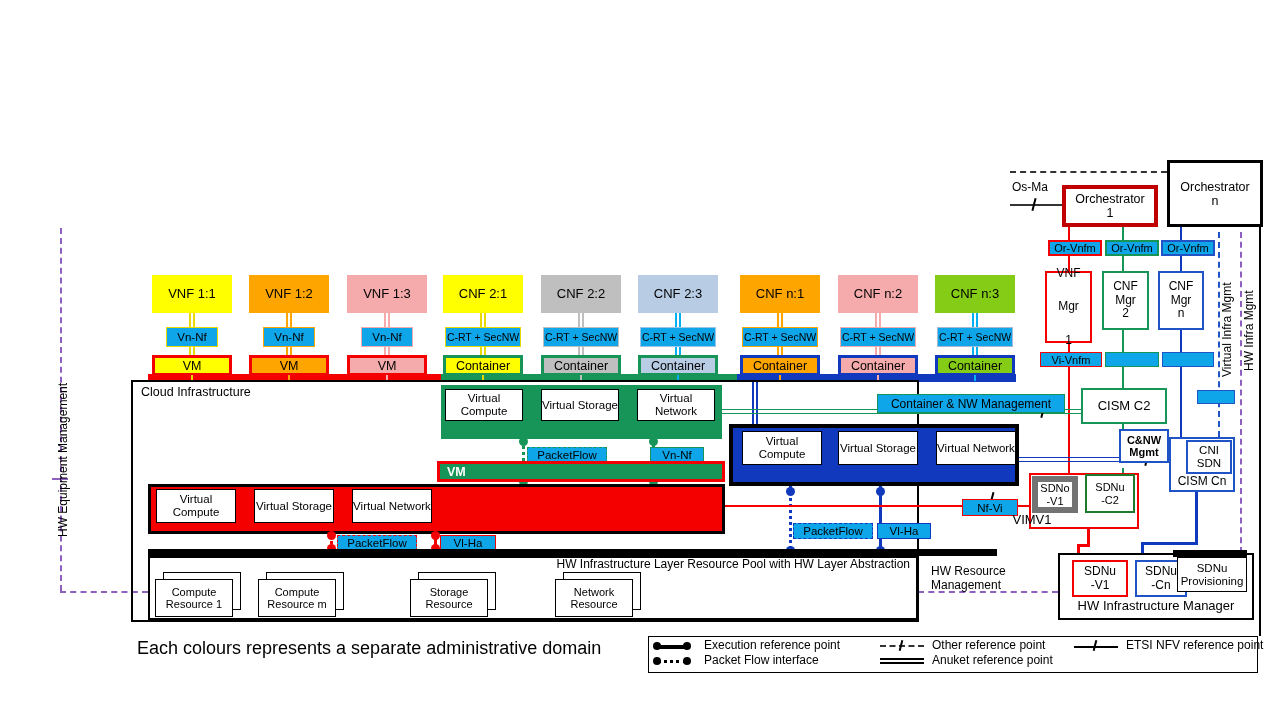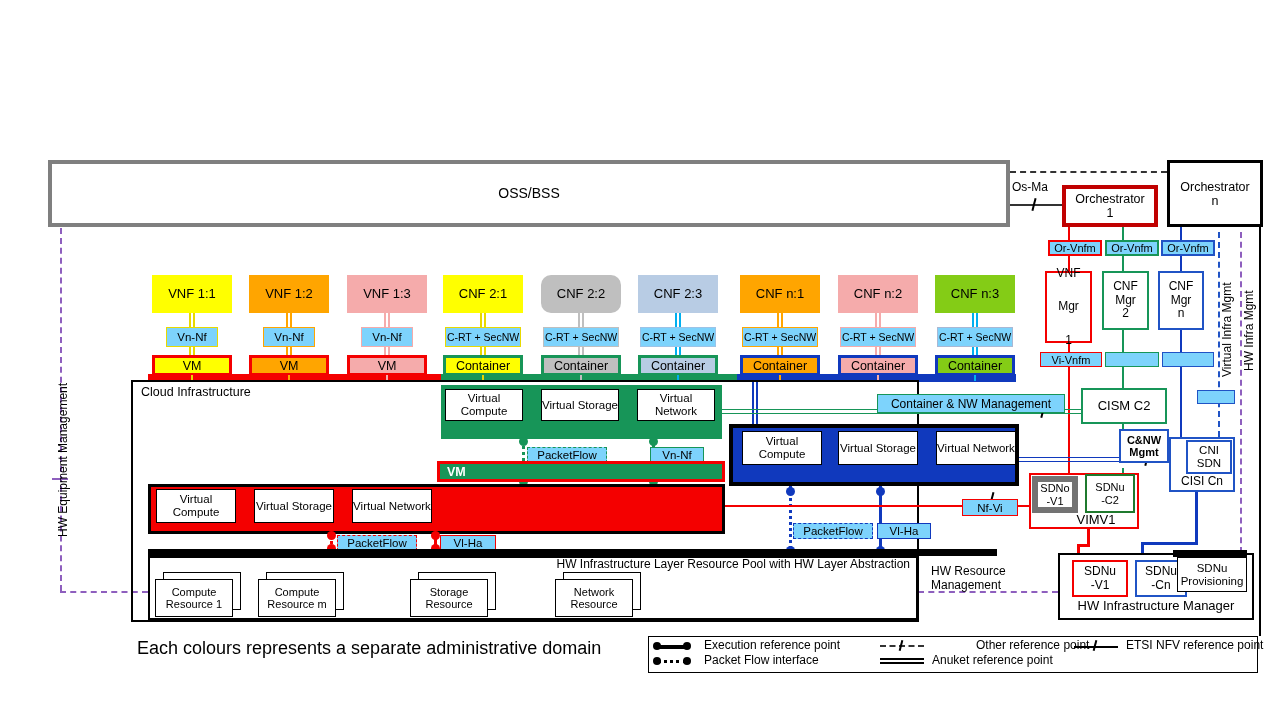"OSS/BSS" div.box { html: <div> <span>OSS/BSS</span> </div> -> none }
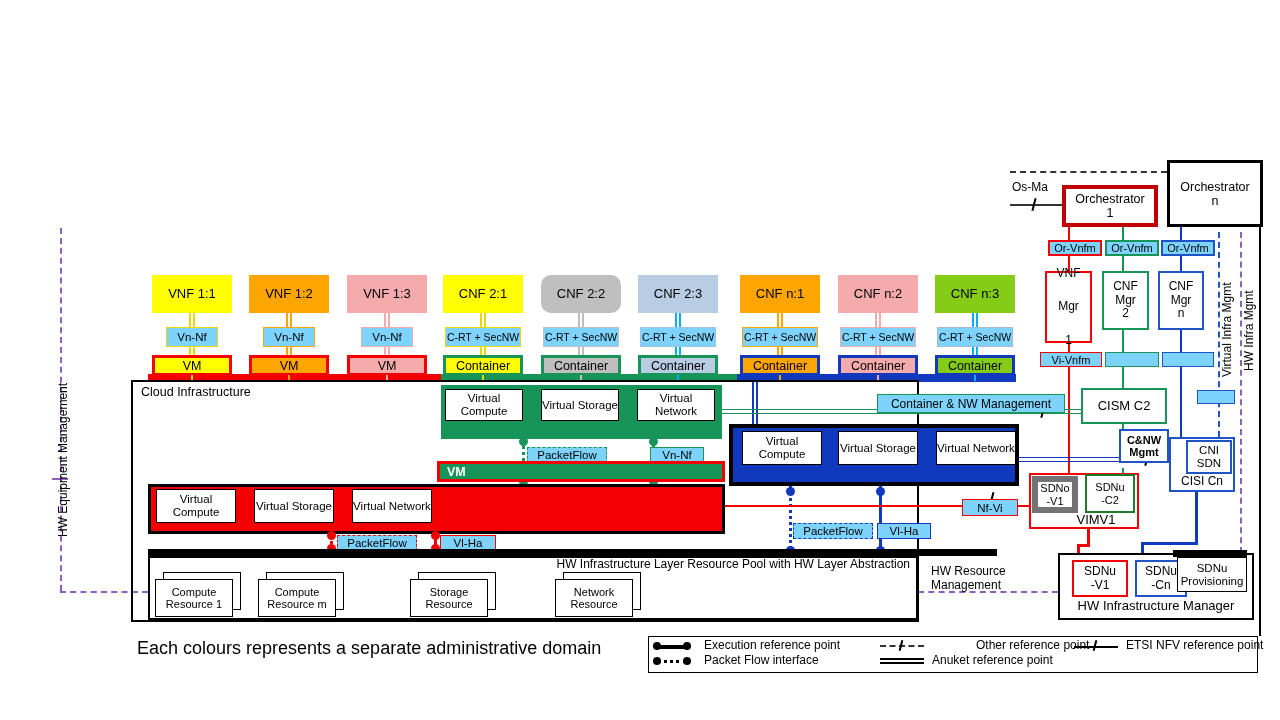"Or-Vnfm" .lbl { background: #7dd3fc -> #0ea5e9 }
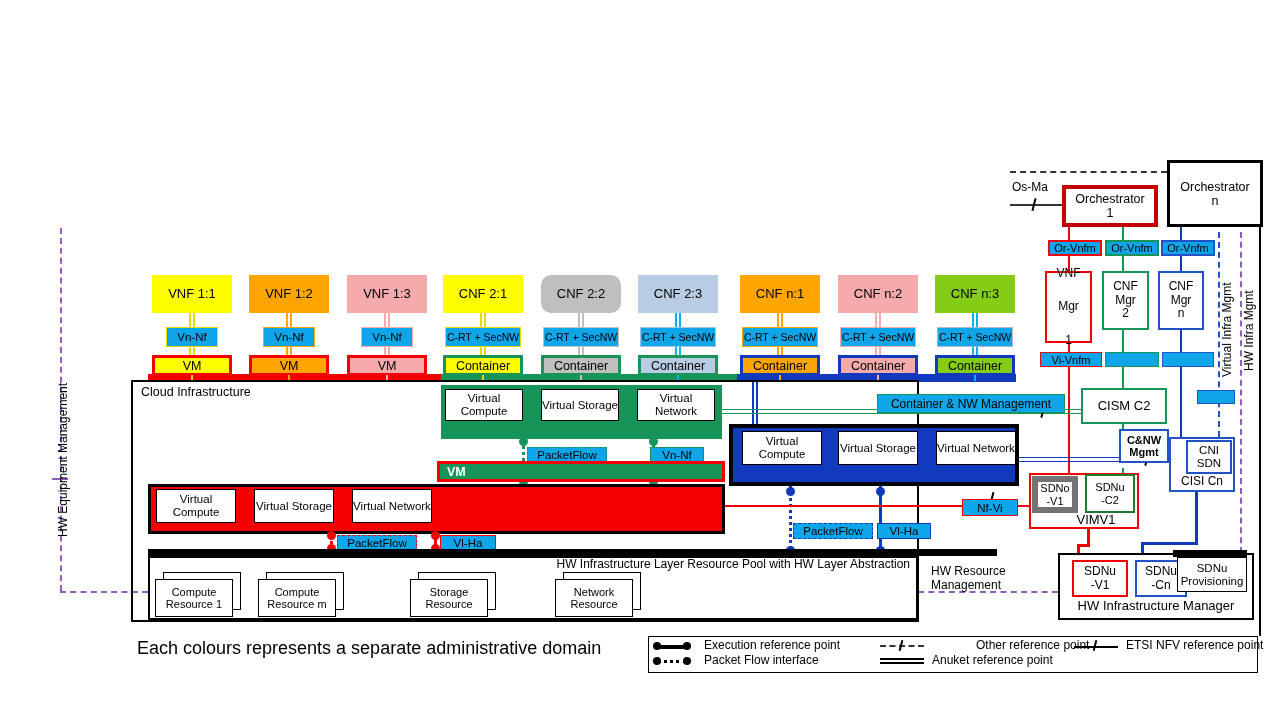"CNF 2:2" div.box { border-radius: 10px -> none }
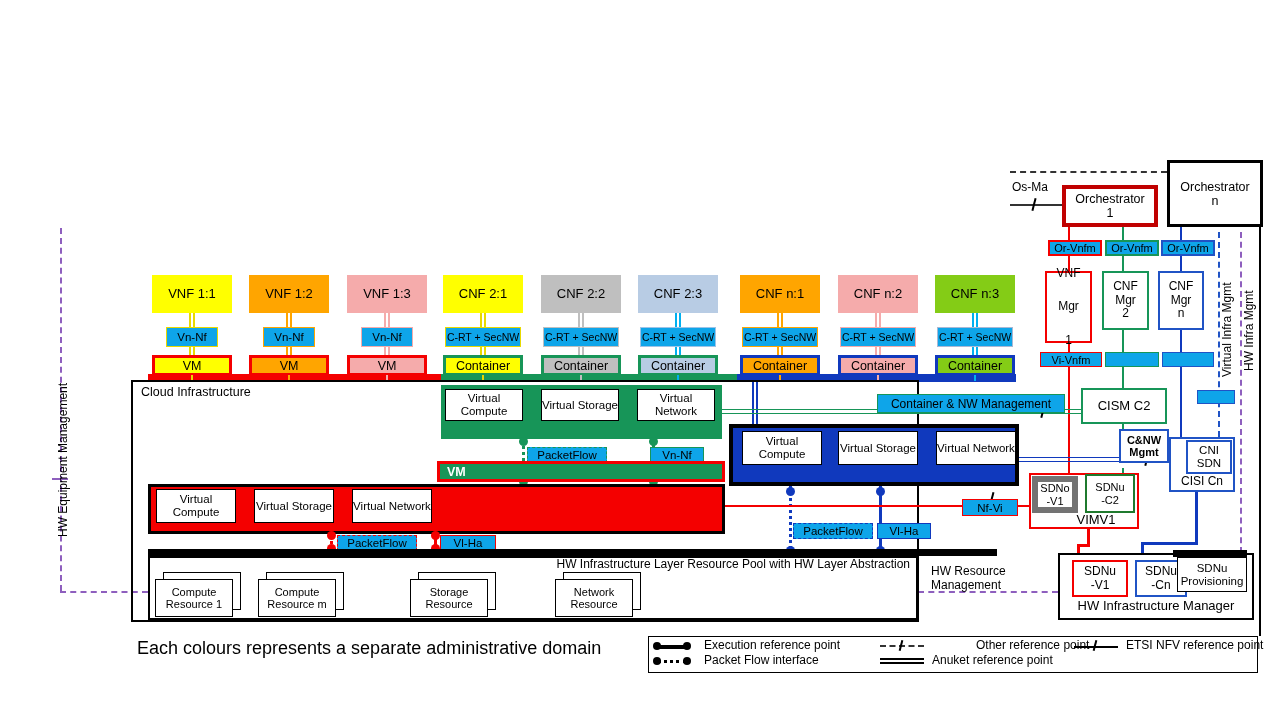"CISI Cn" div.txt { text: CISI -> CISM }
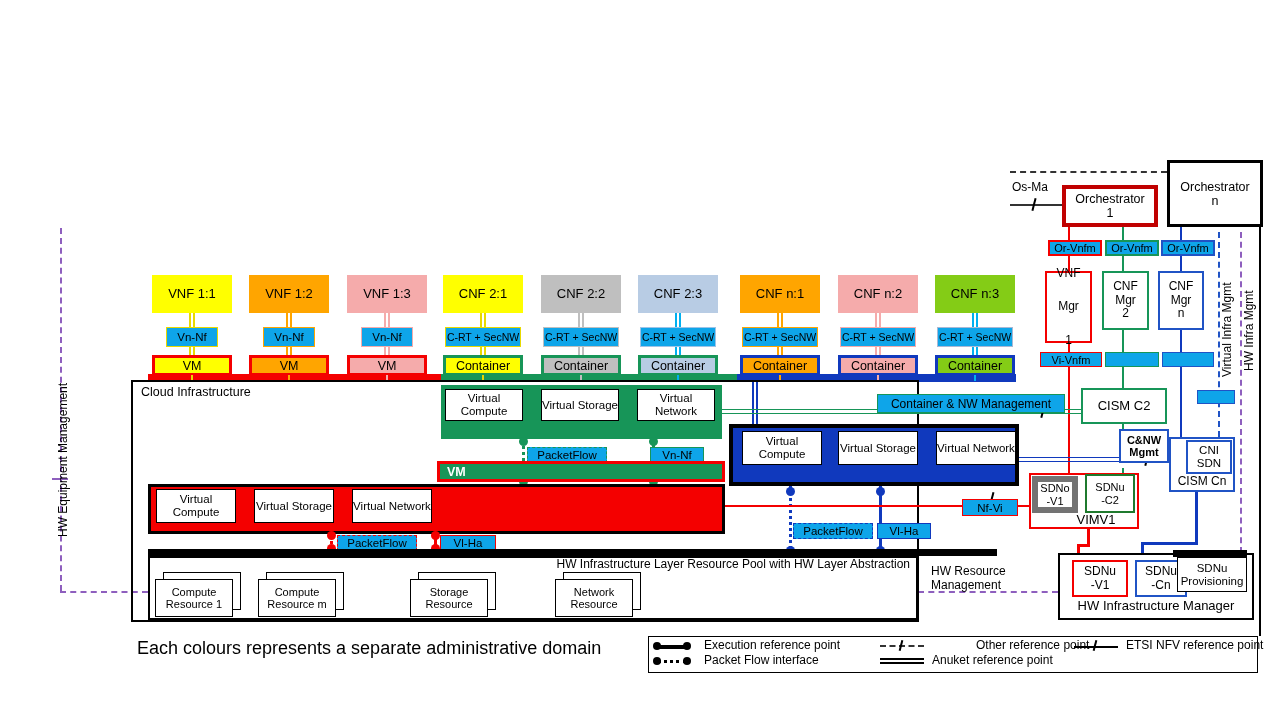"VIMV1" div.txt { left: 1040px -> 976px }
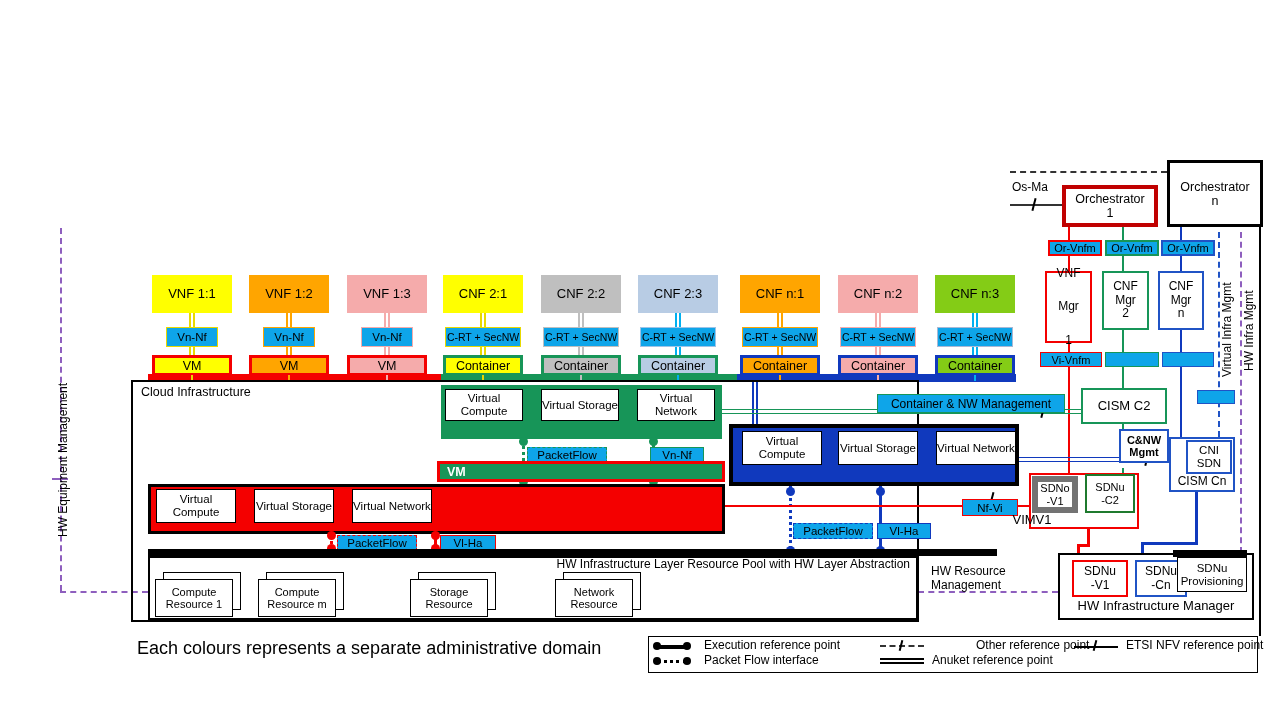"Other reference point" div.txt { margin-left: 44px -> none }
